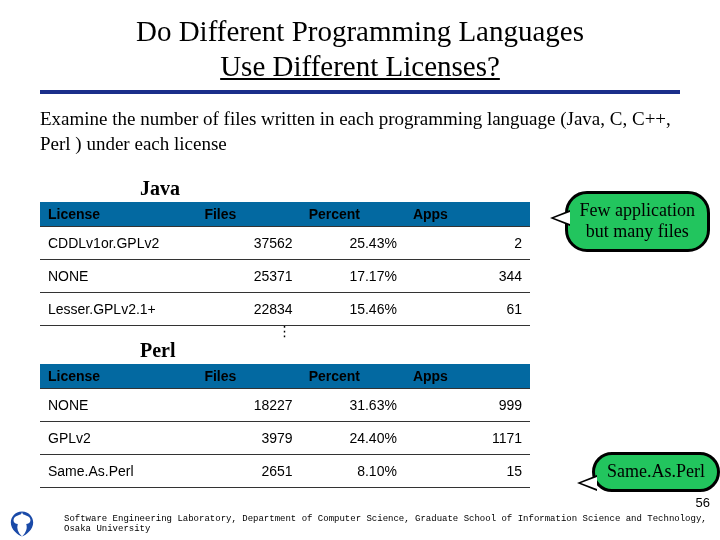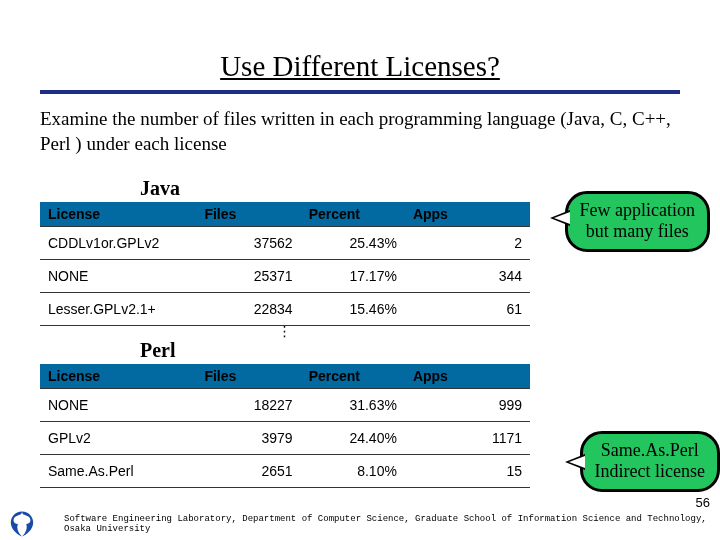"Do Different Programming Languages" span { html: none -> <span>Do Different Programming Languages</span> }
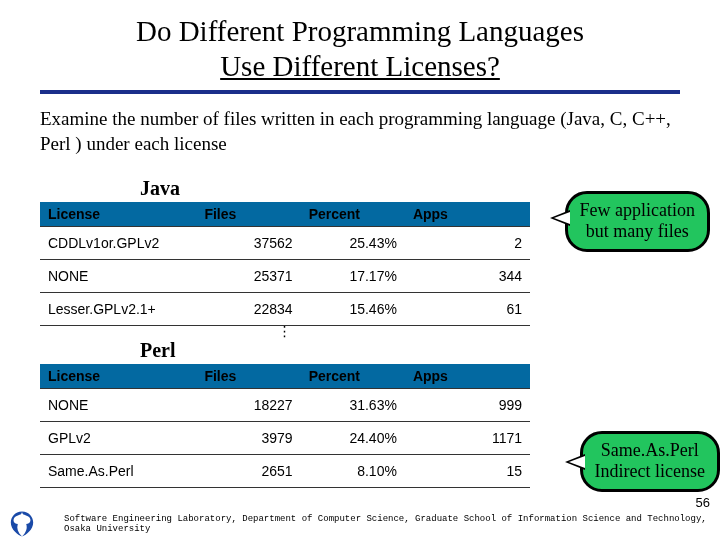"Indirect license" span { html: <span>Indirect license</span> -> none }
